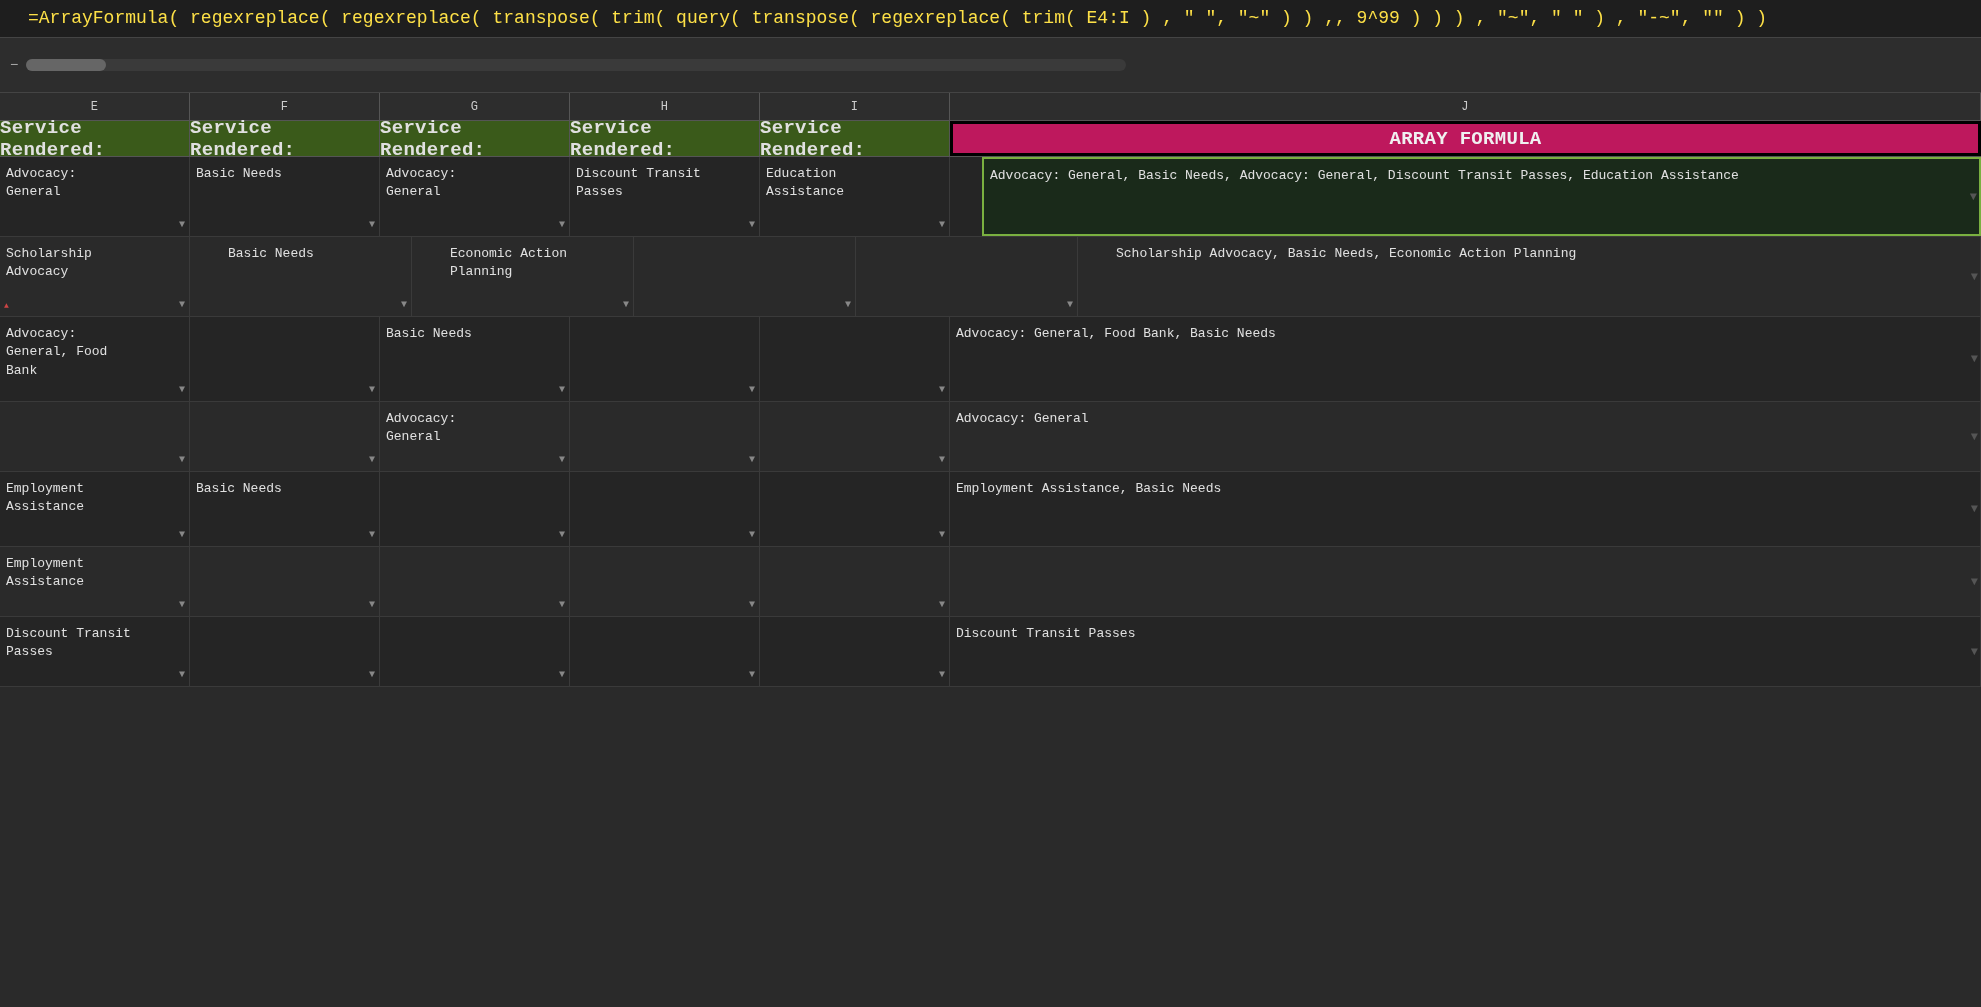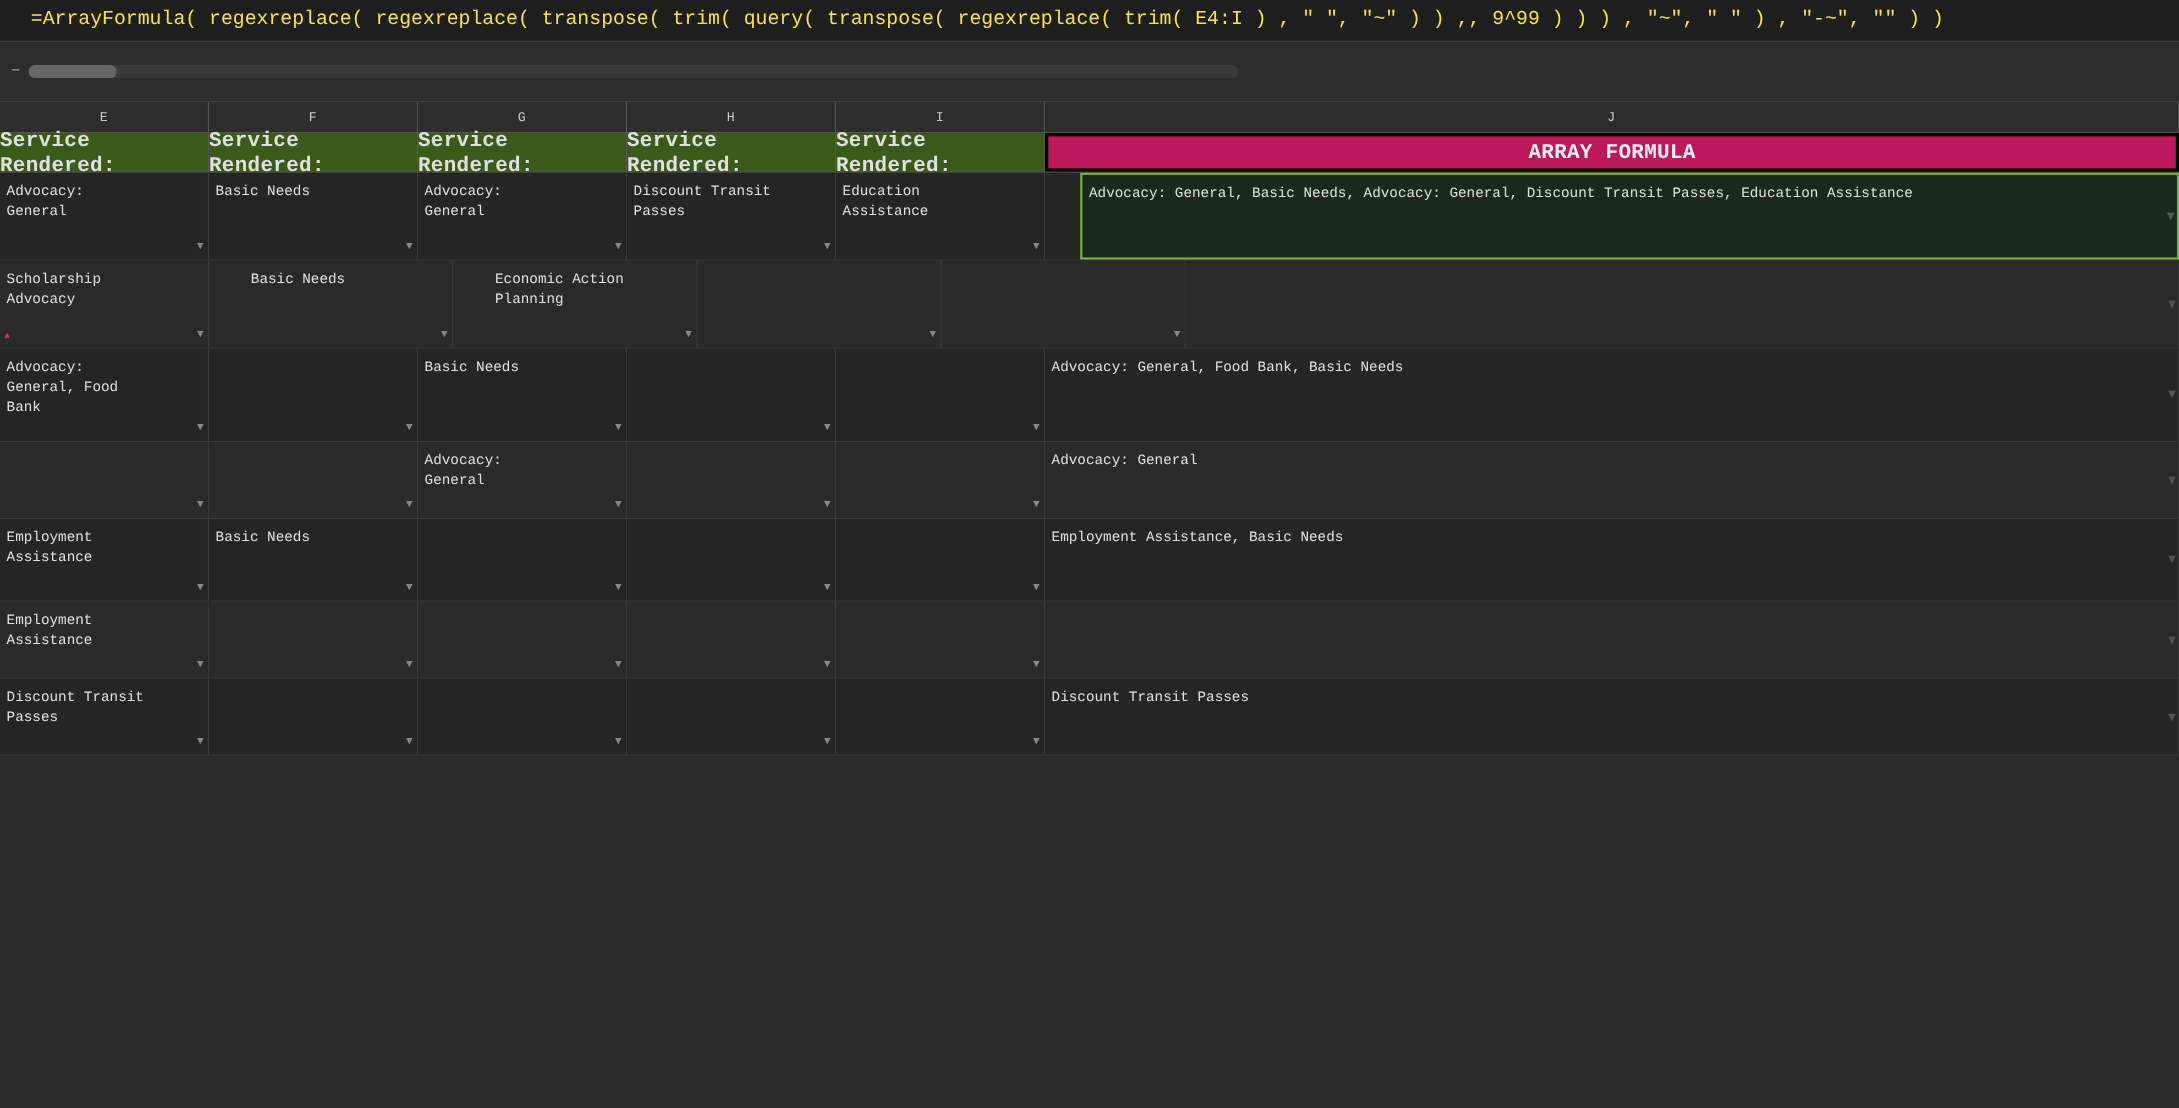"Scholarship Advocacy, Basic Needs," span.cell-text { html: none -> <span>Scholarship Advocacy, Basic Needs, Economic Action Planning</span> }
